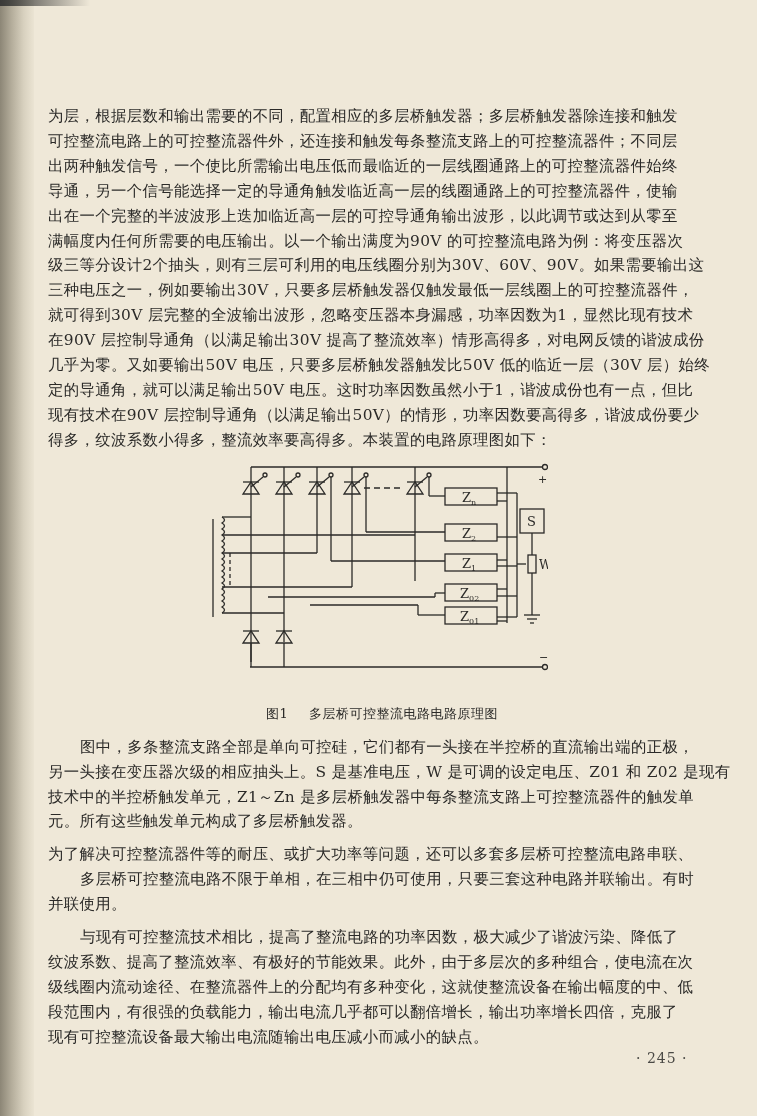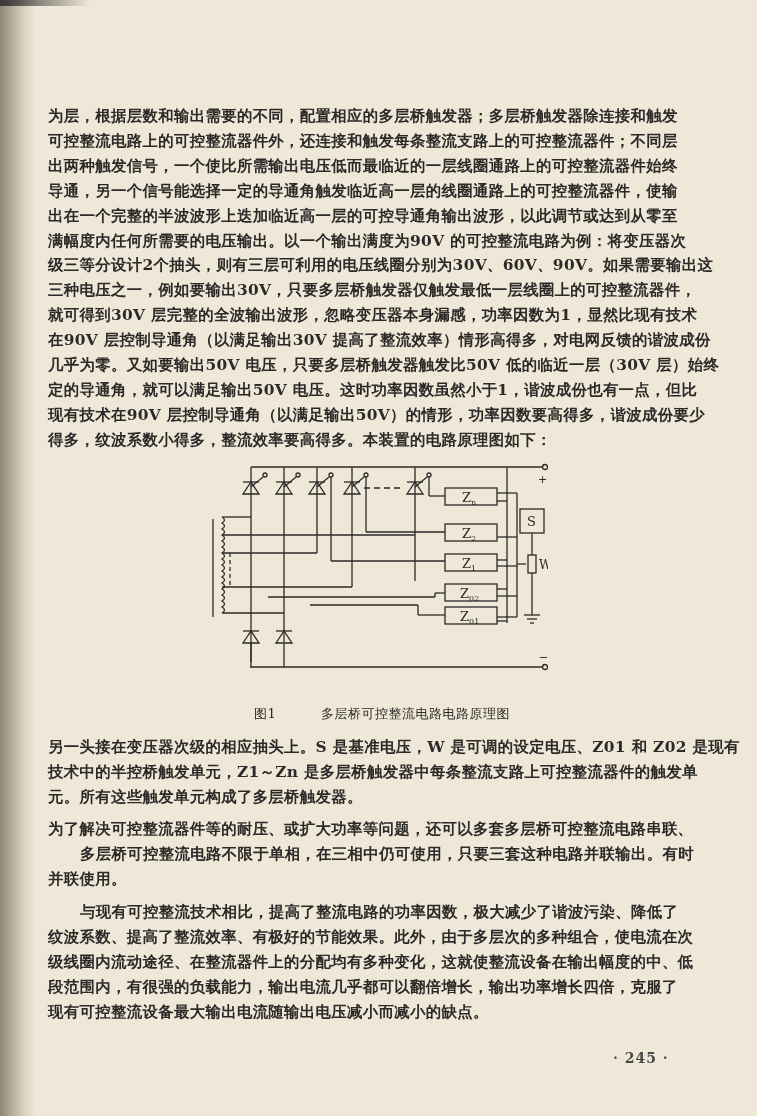"为层，根据层数和输出需要的不同，配置相应的多层桥触发器；多层桥触发器除连接和触发" .para { font-weight: bold -> none }
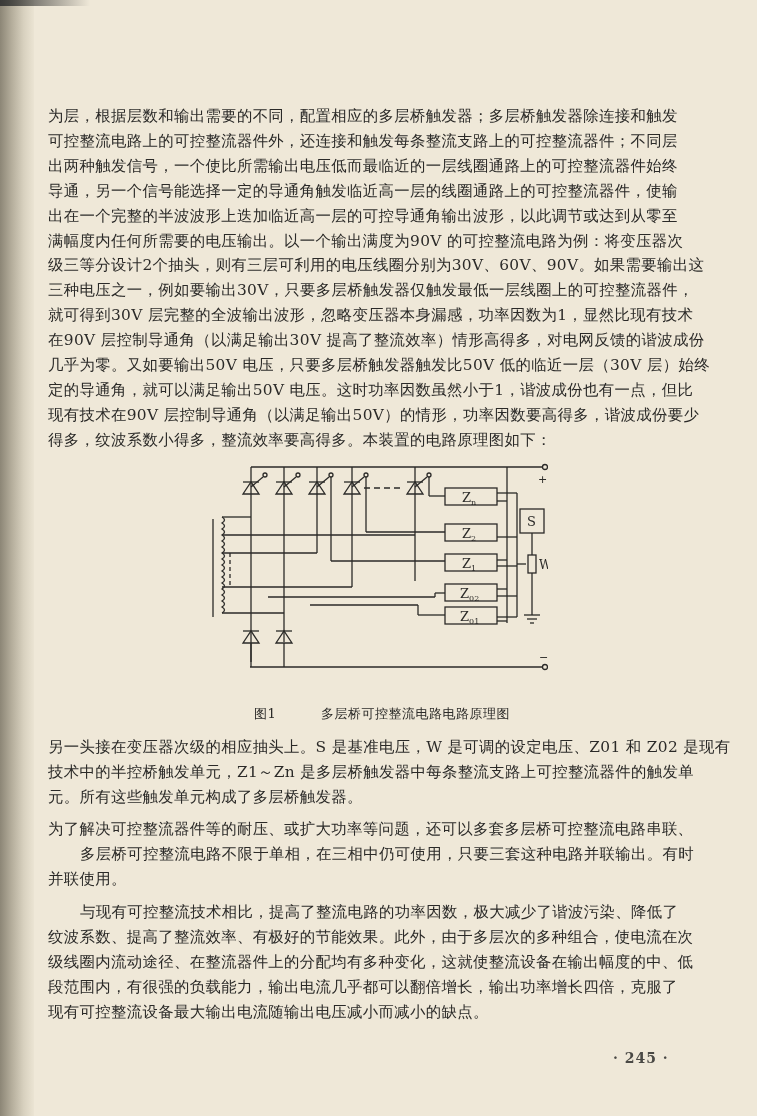"图1" .caption span { margin: 0 20px -> 0 8px }
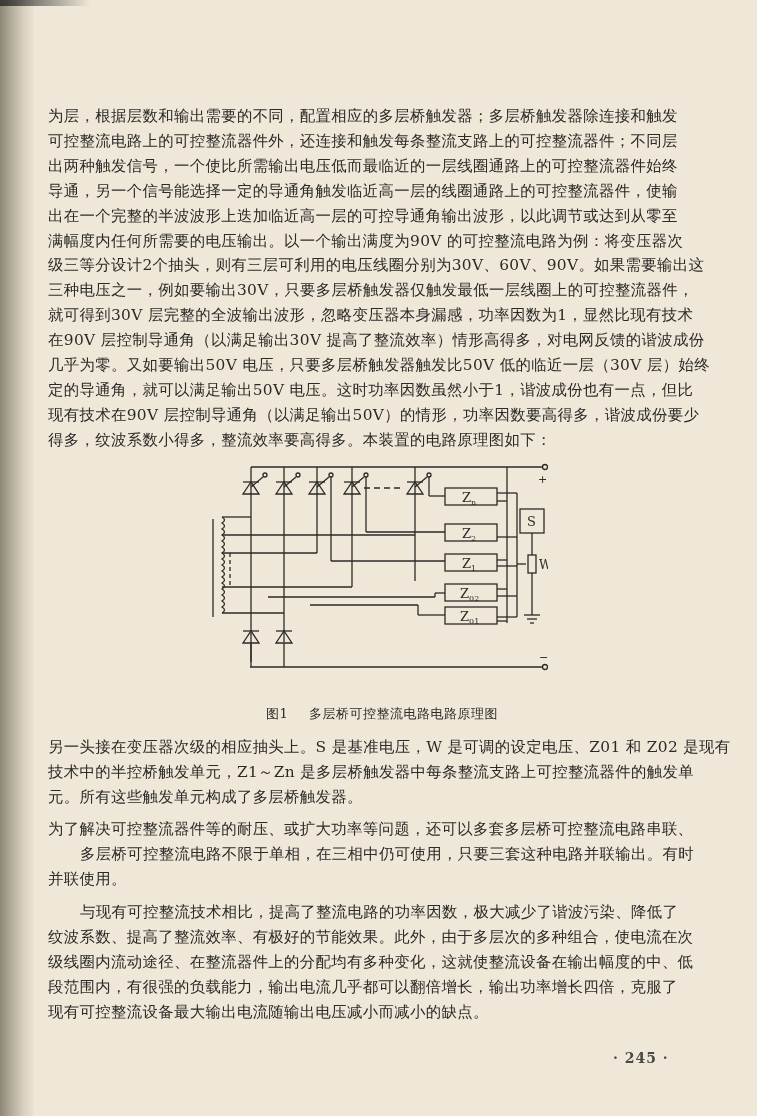"图中，多条整流支路全部是单向可控硅，它们都有一头接在半控桥的直流输出端的正极，" span.line { html: none -> <span>图中，多条整流支路全部是单向可控硅，它们都有一头接在半控桥的直流输出端的正极，</span> }
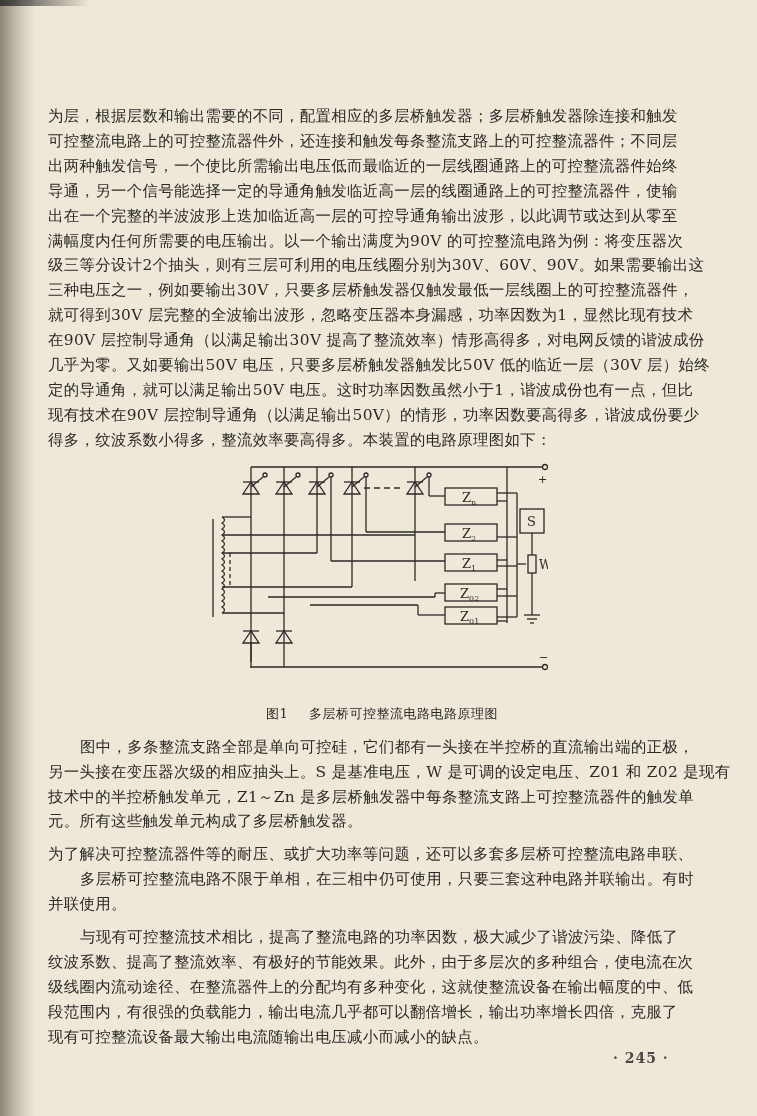"· 245 ·" .page-number { font-weight: bold -> none; left: 613px -> 636px }
